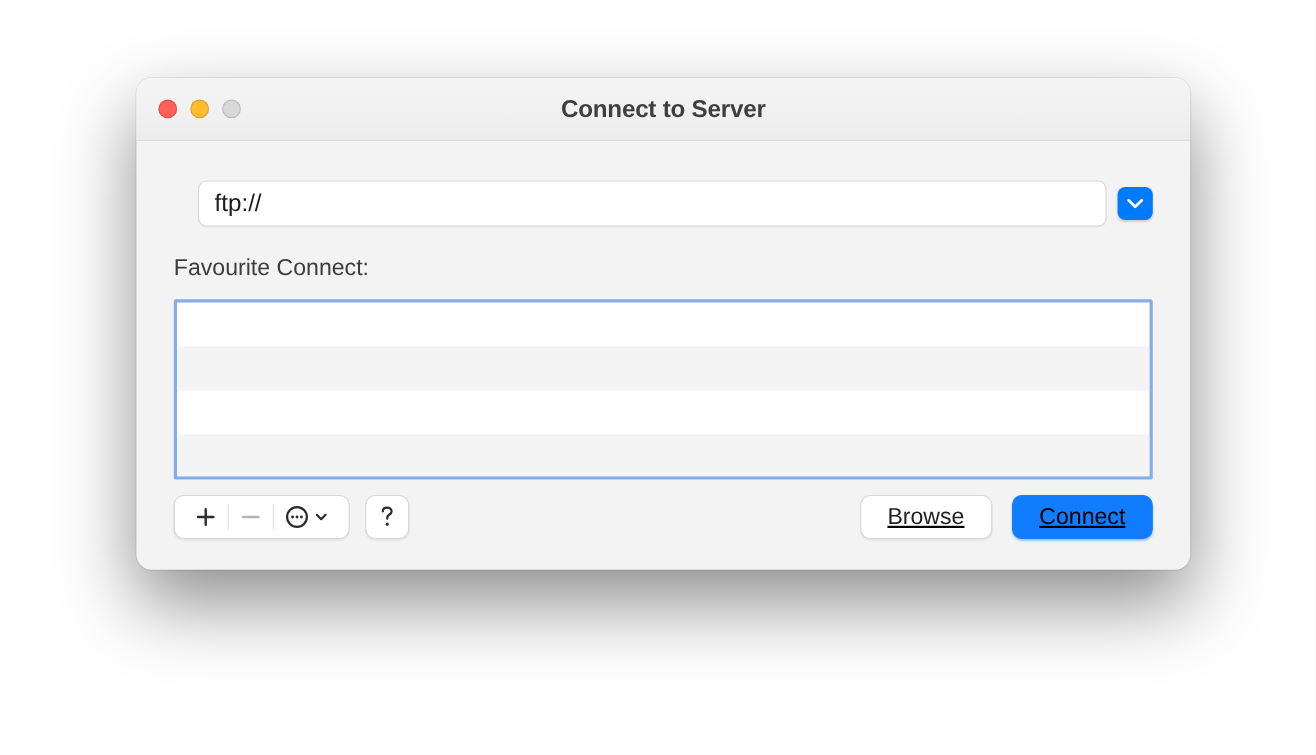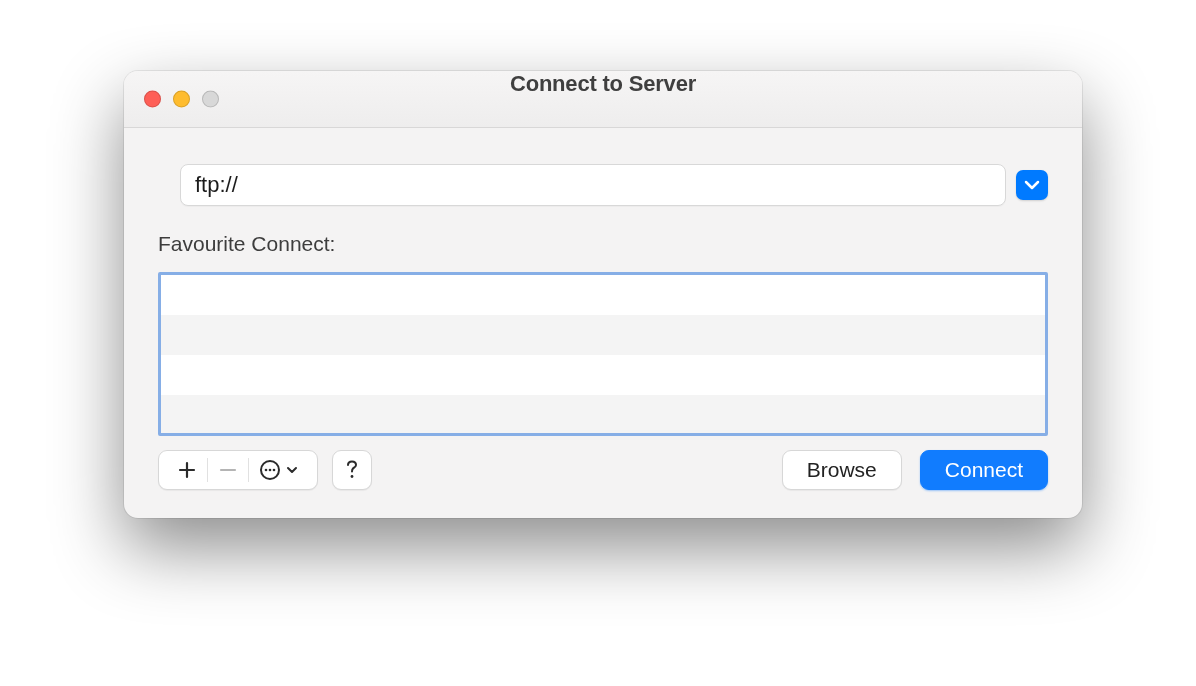"Connect to Server" .titlebar { align-items: flex-start -> center }
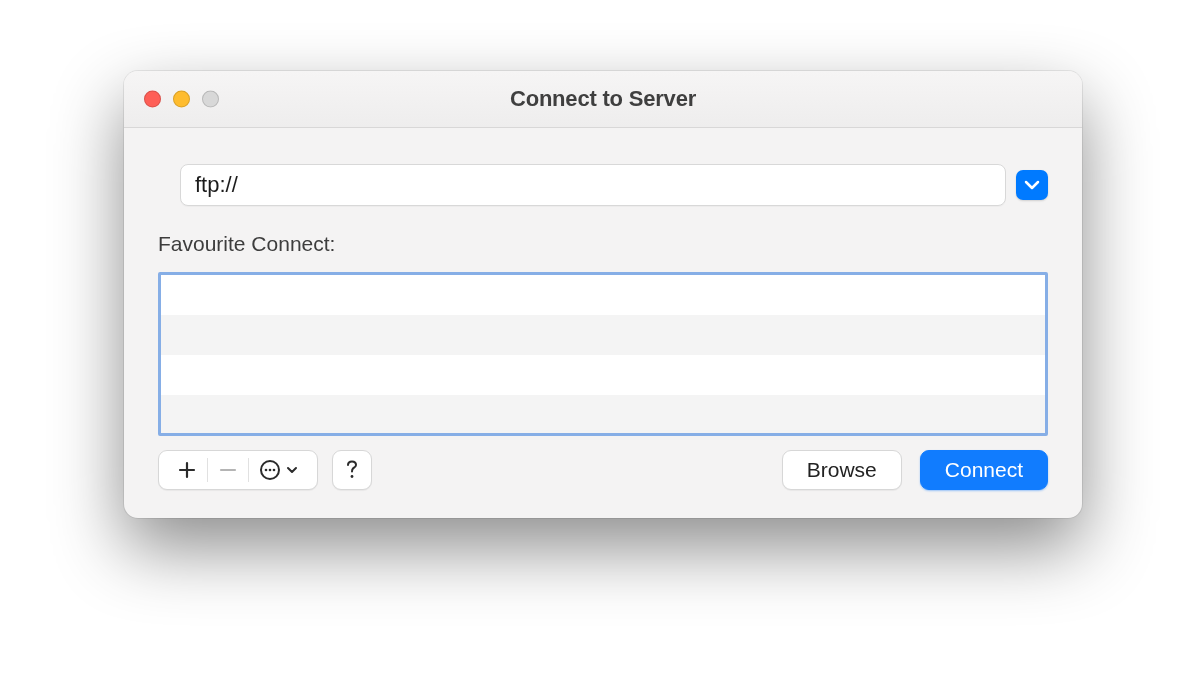"Browse" .bottom { text-decoration: none -> underline }
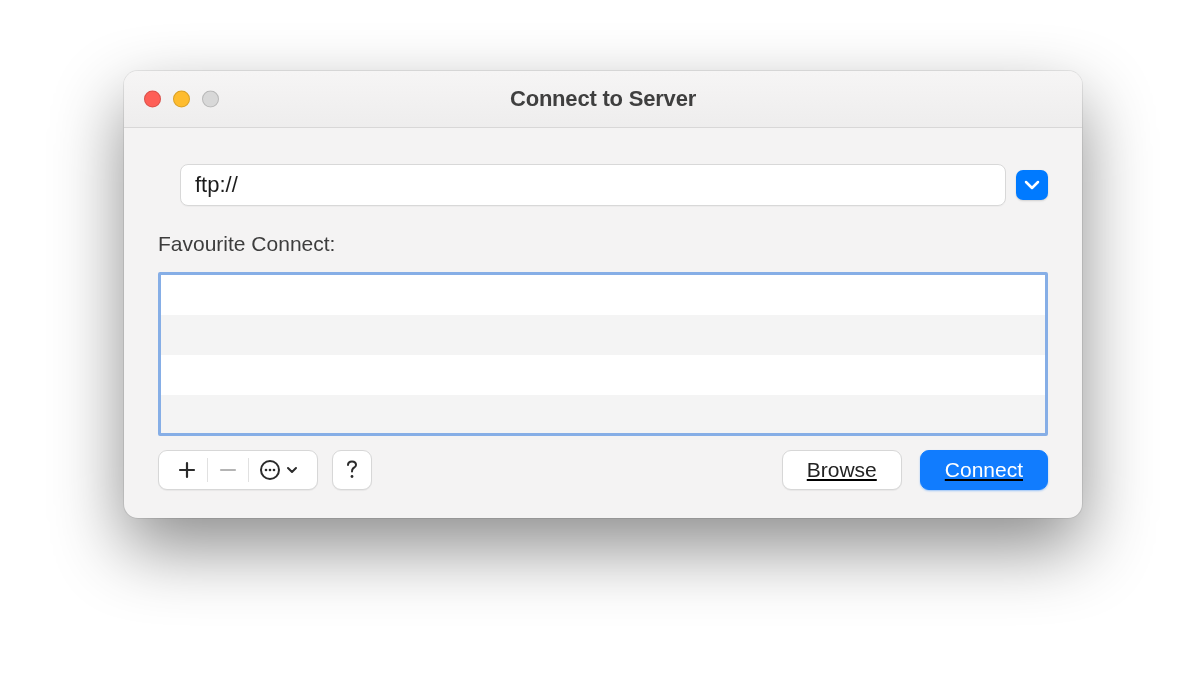"Connect" .btn.primary { color: #ffffff -> #000000 }
